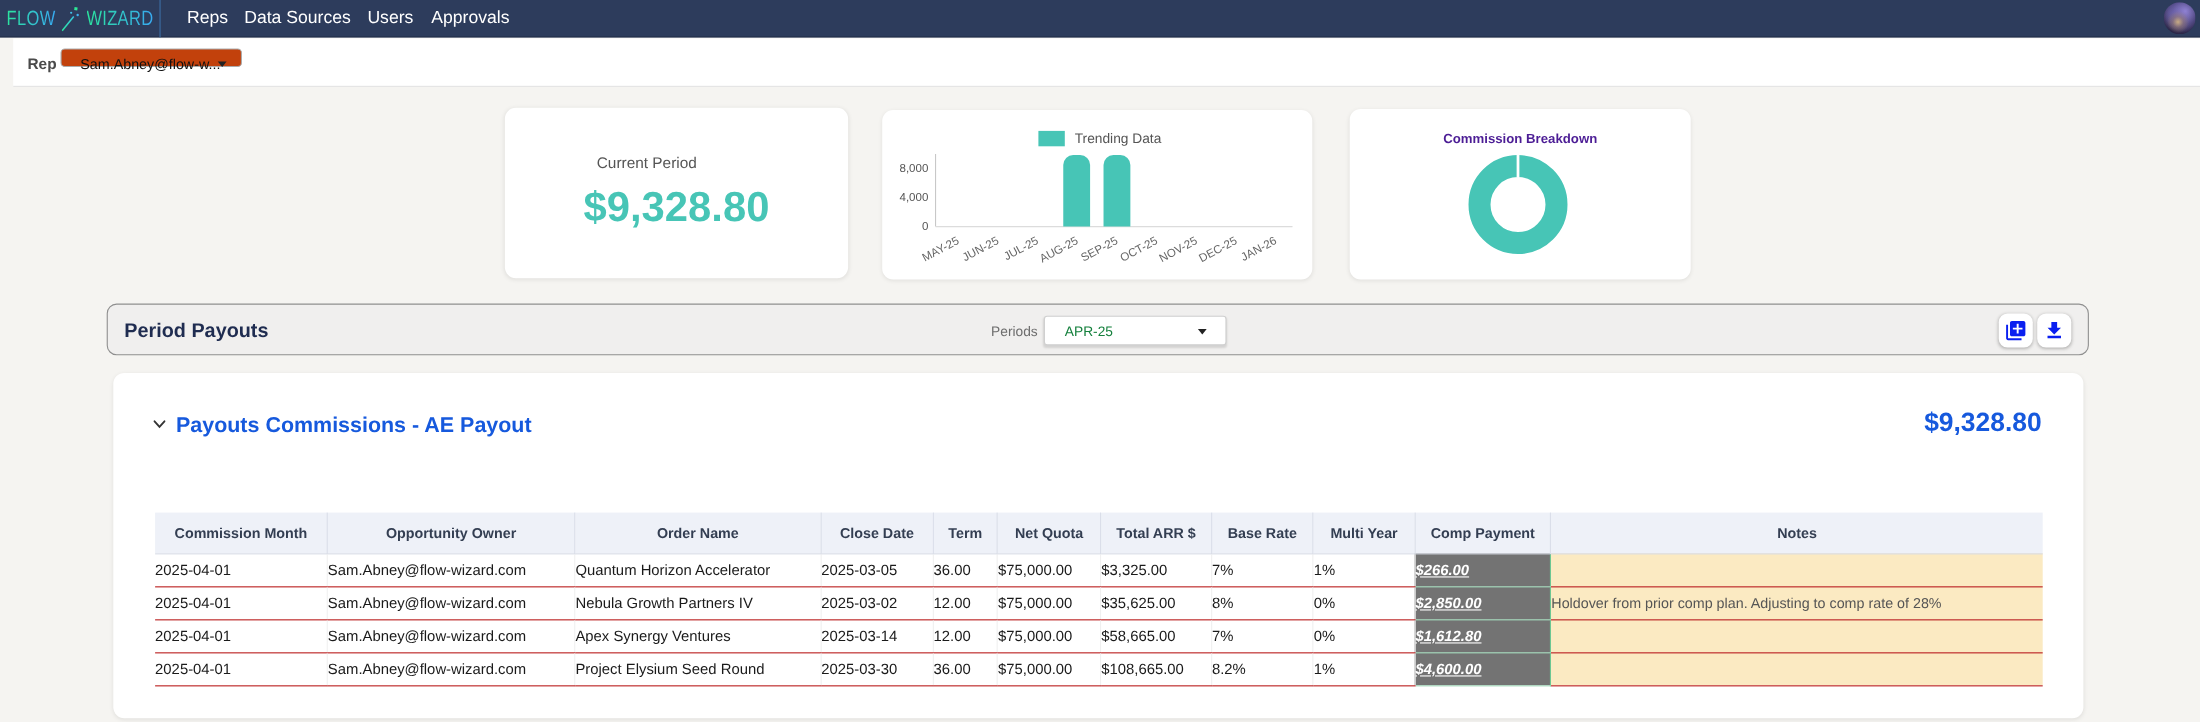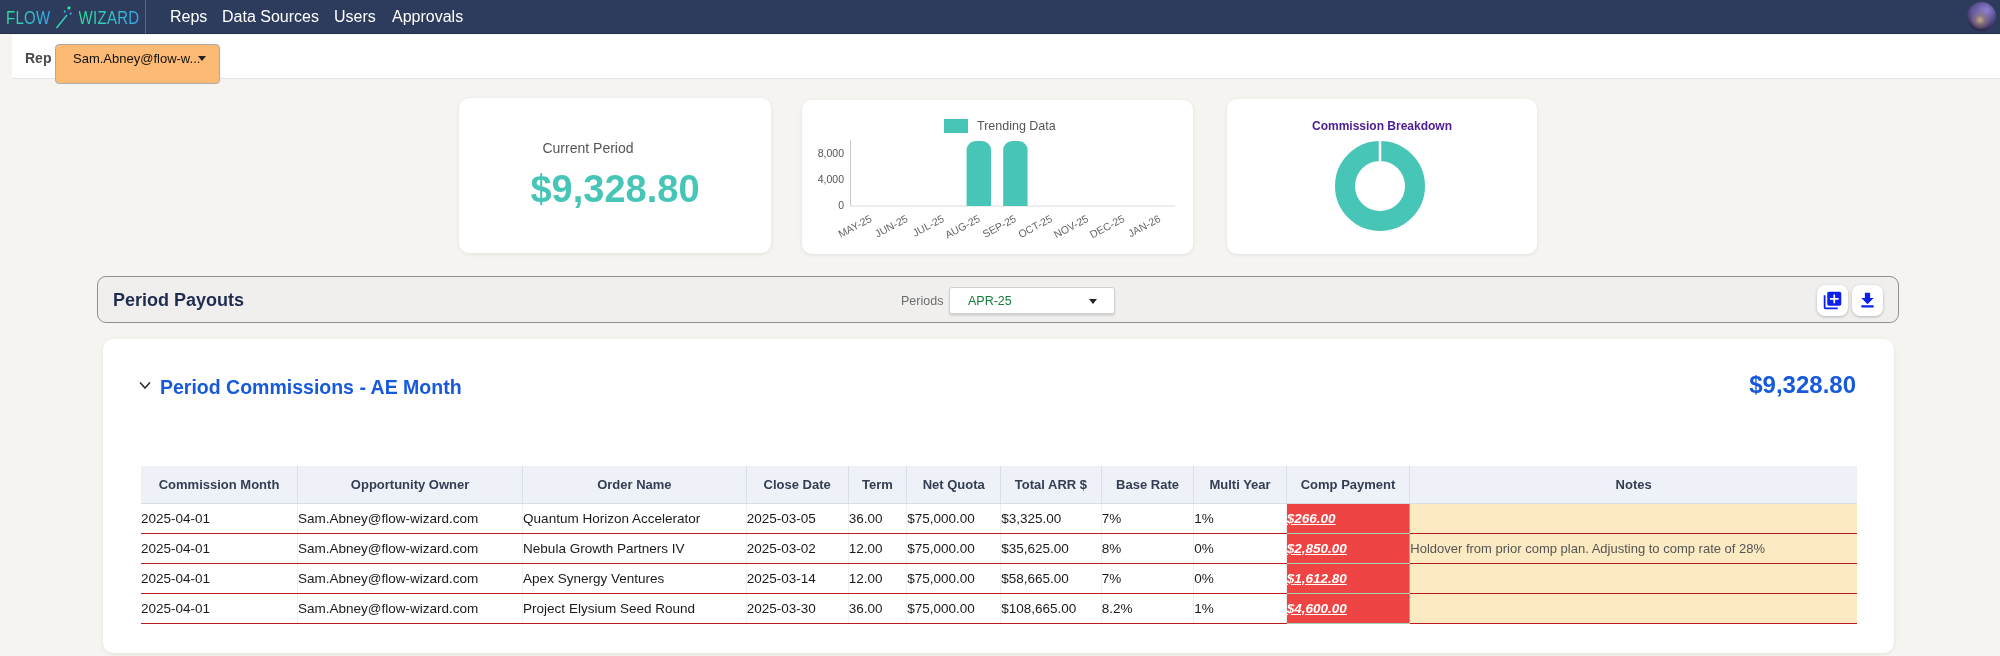"Sam.Abney@flow-w..." #repsel { background: #fdba74 -> #c2410c; height: 40px -> 17px }
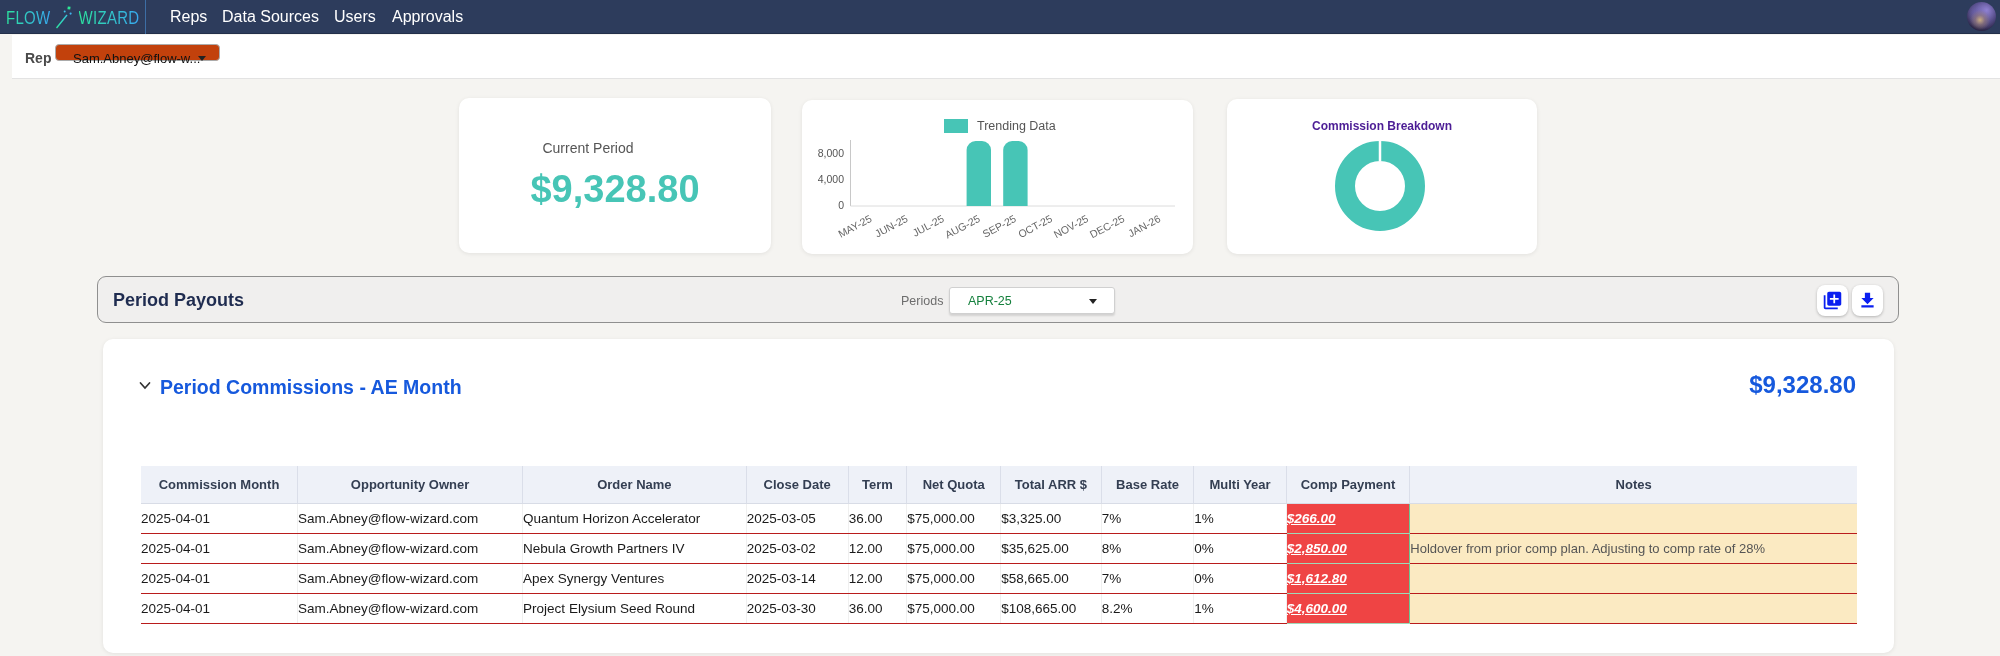"Period Commissions - AE Month" div.stitle { text: Period Commissions - AE Month -> Payouts Commissions - AE Payout }
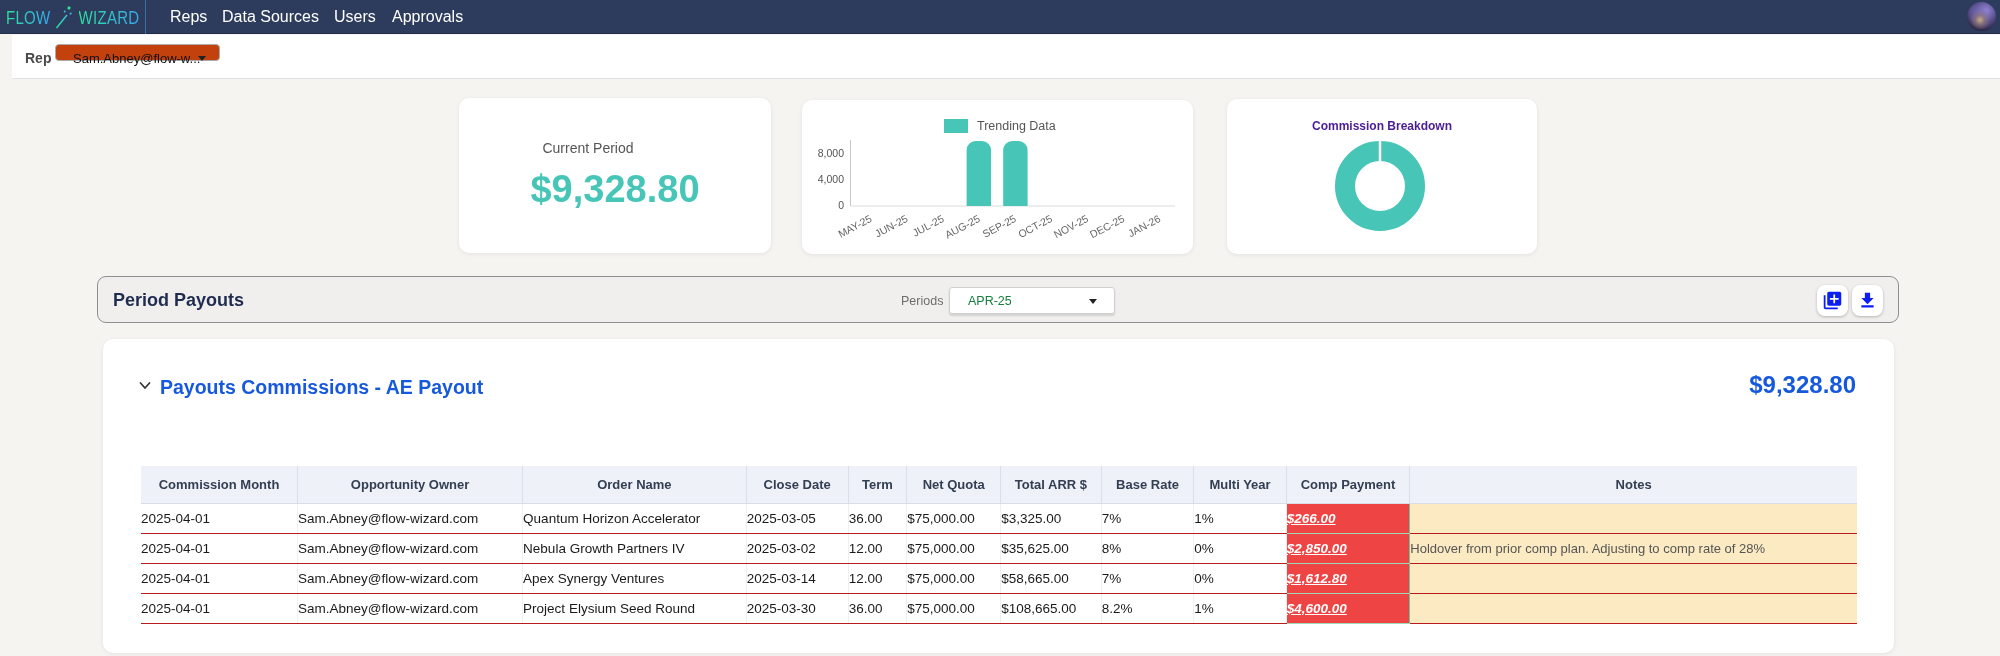"$266.00" #tbl td.green { background: #ef4444 -> #737373 }
